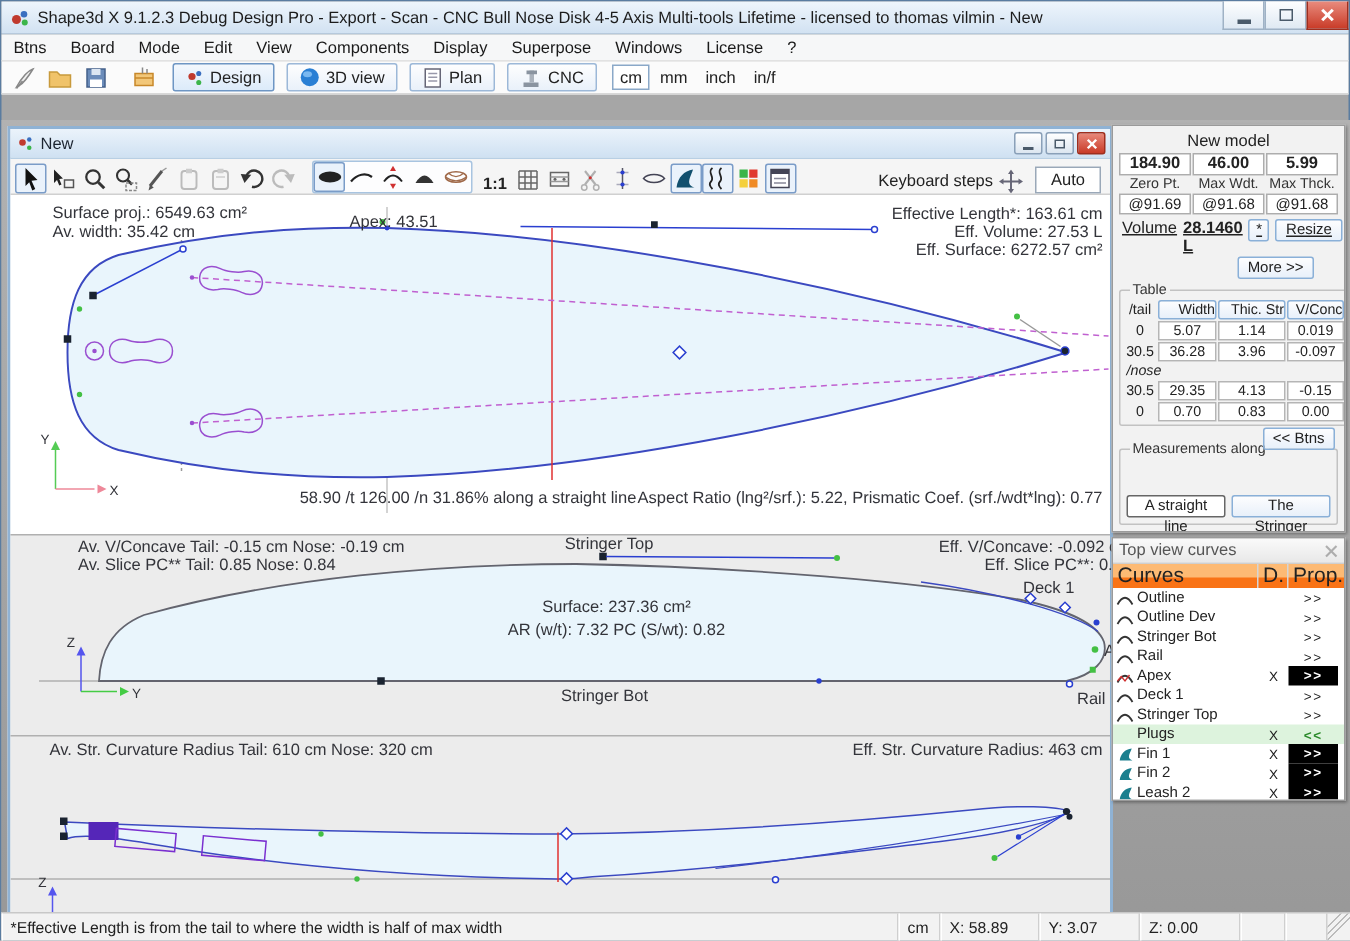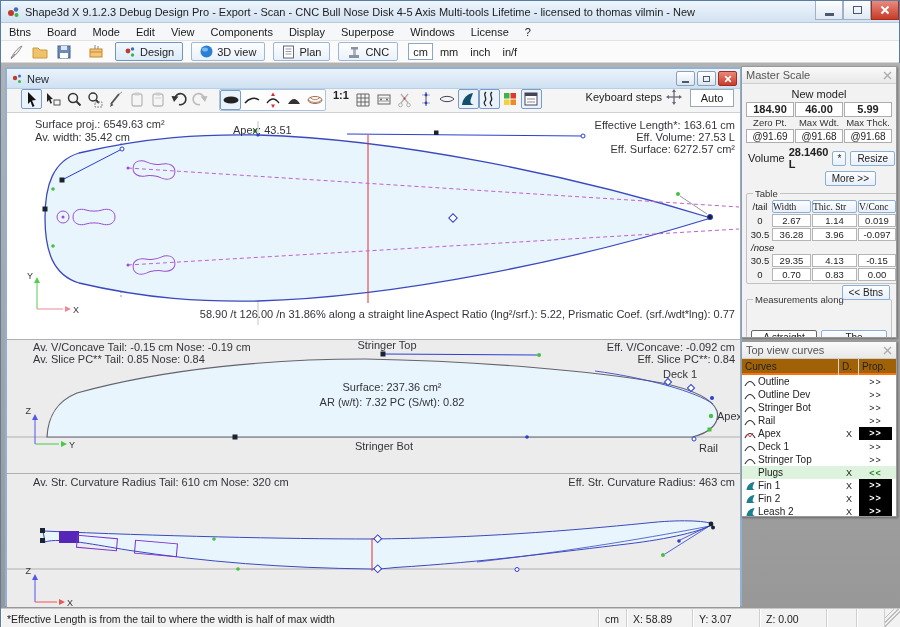"New" .mdi { top: 62px -> 79px }
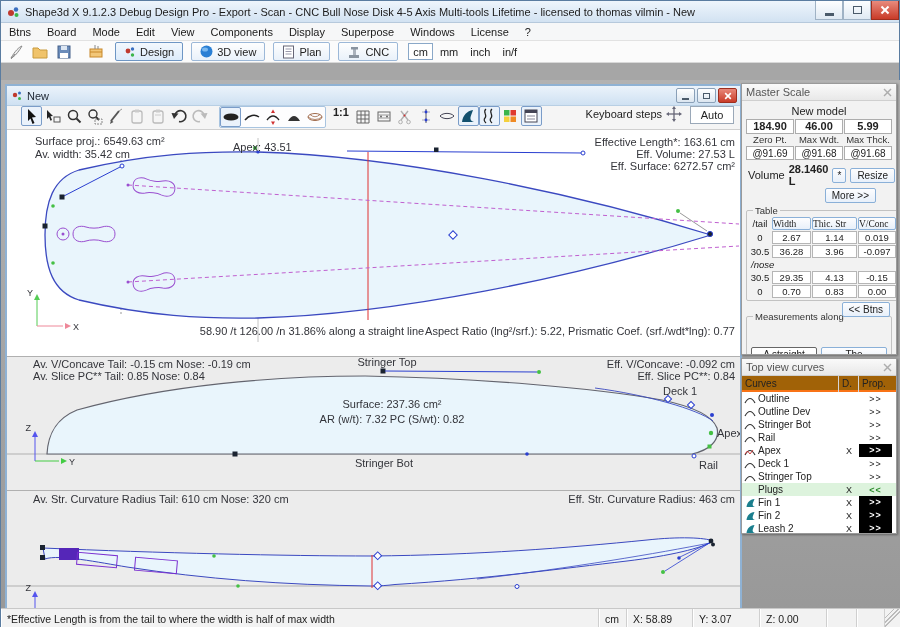"Master Scale" div.panel-title { html: <div> <span>Master Scale</span> <svg> <line></line> <line></line> </svg> </div> -> none }
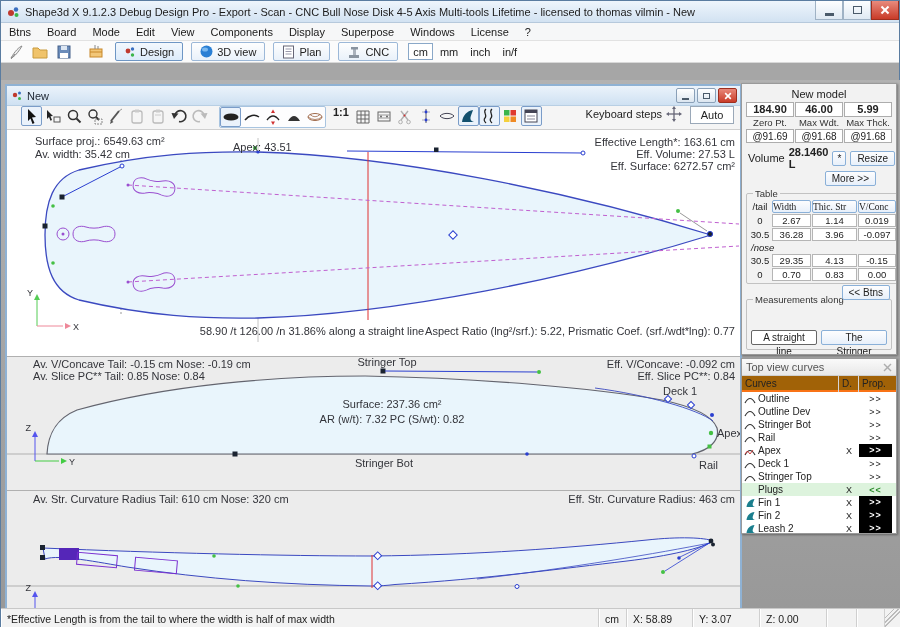"1:1" .child-toolbar { align-items: flex-start -> flex-end; padding-left: 14px -> 3px }
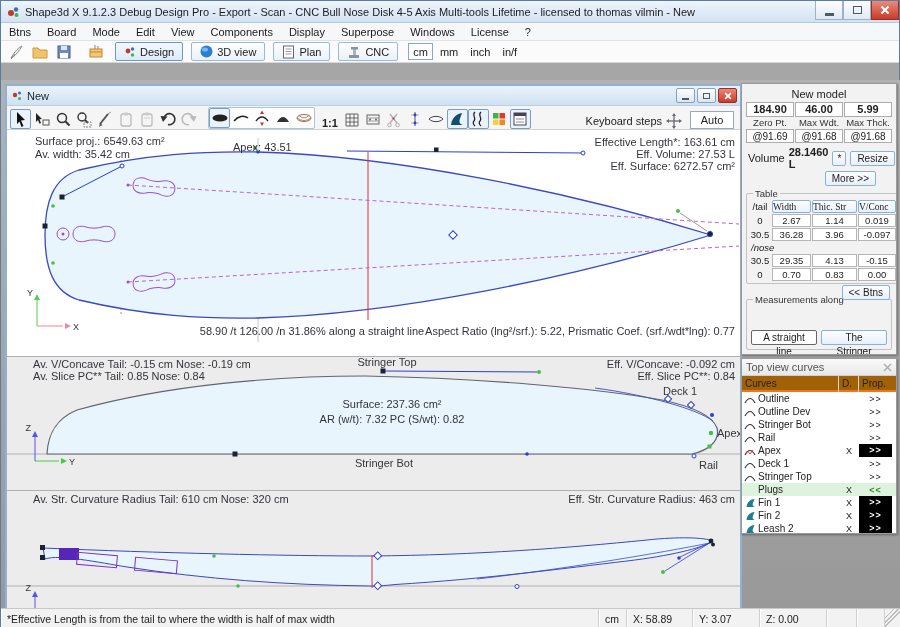"Volume" .ms-volrow { align-items: center -> flex-start; text-decoration: none -> underline }
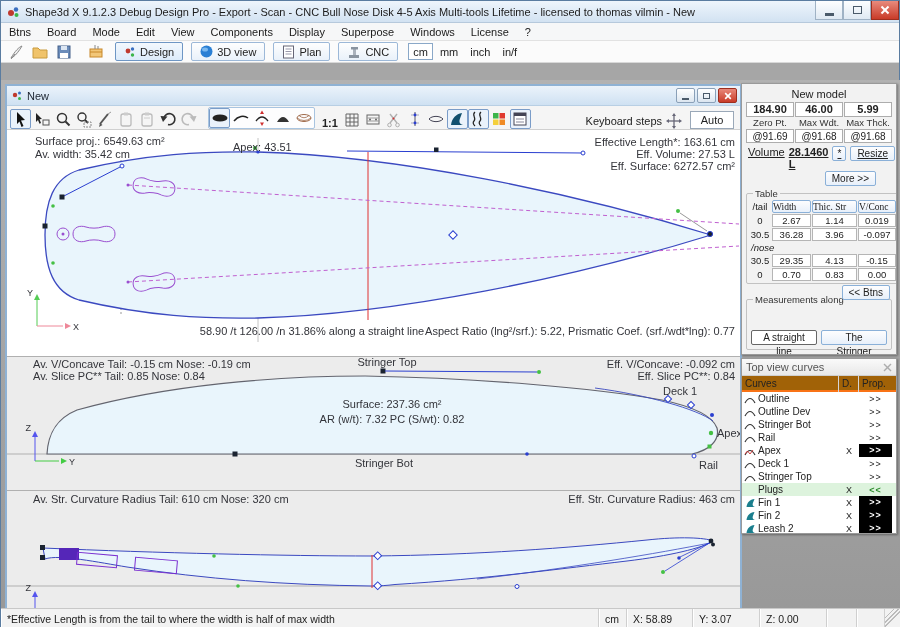"Width" .tbl-hb { font-family: Liberation Serif, serif -> none; text-align: left -> right }
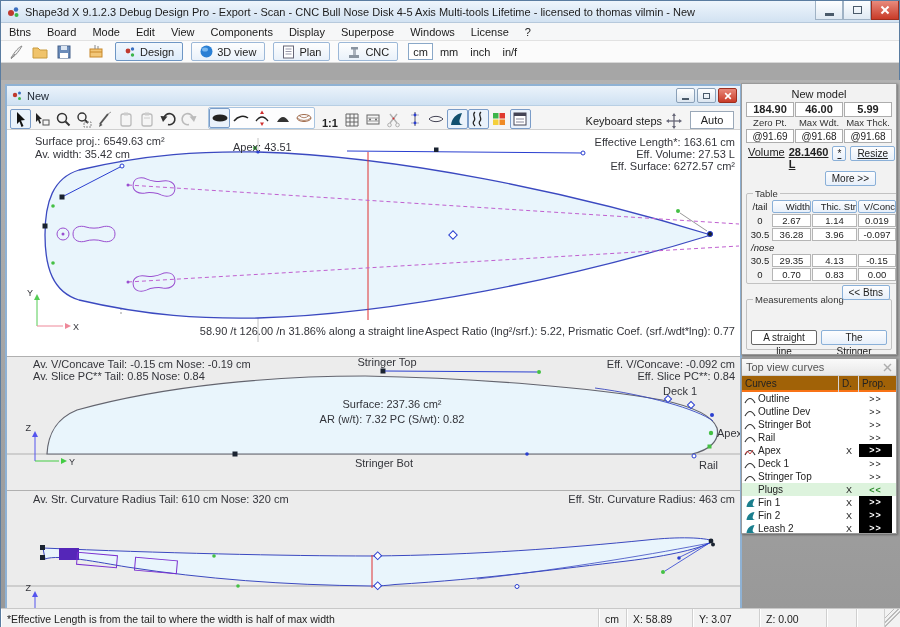"2.67" div.tbl-c { text: 2.67 -> 5.07 }
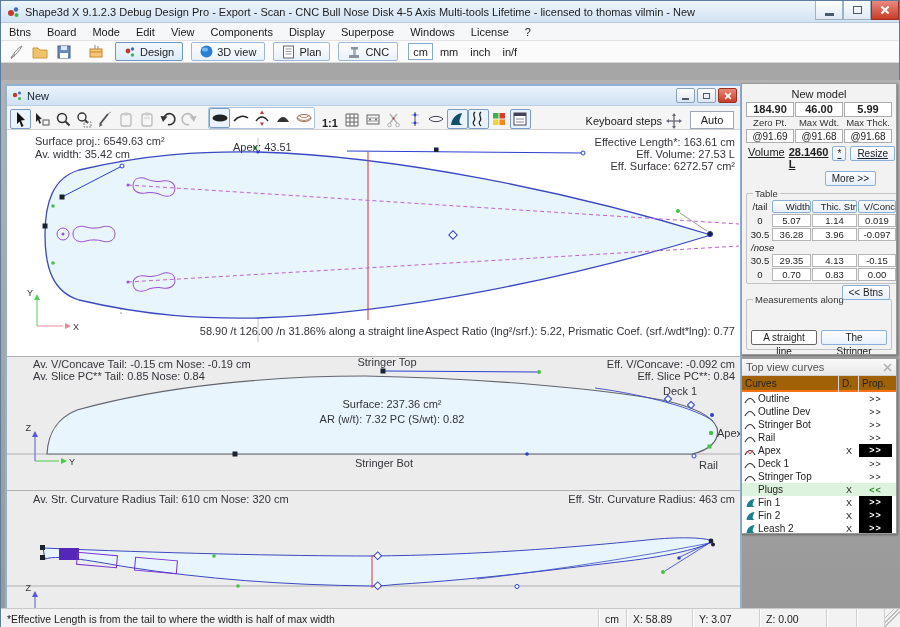"Av. V/Concave Tail: -0.15 cm" .pane-slice { padding-left: none -> 19px }
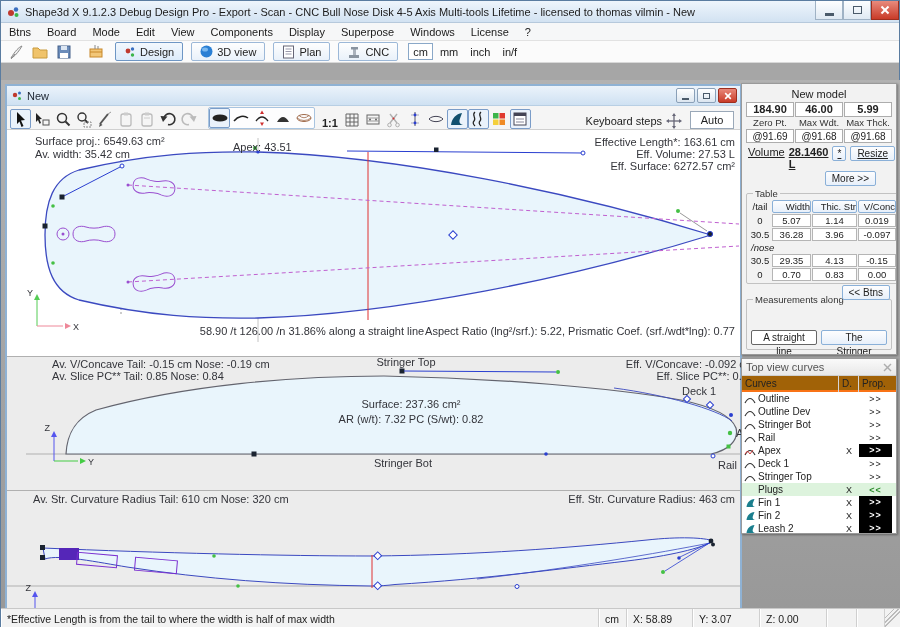"Curves" .cv-head { background: #a16207 -> #fdba74; border-bottom: 2px solid #f97316 -> 7px solid #f97316; font-size: 10px -> 14px }
